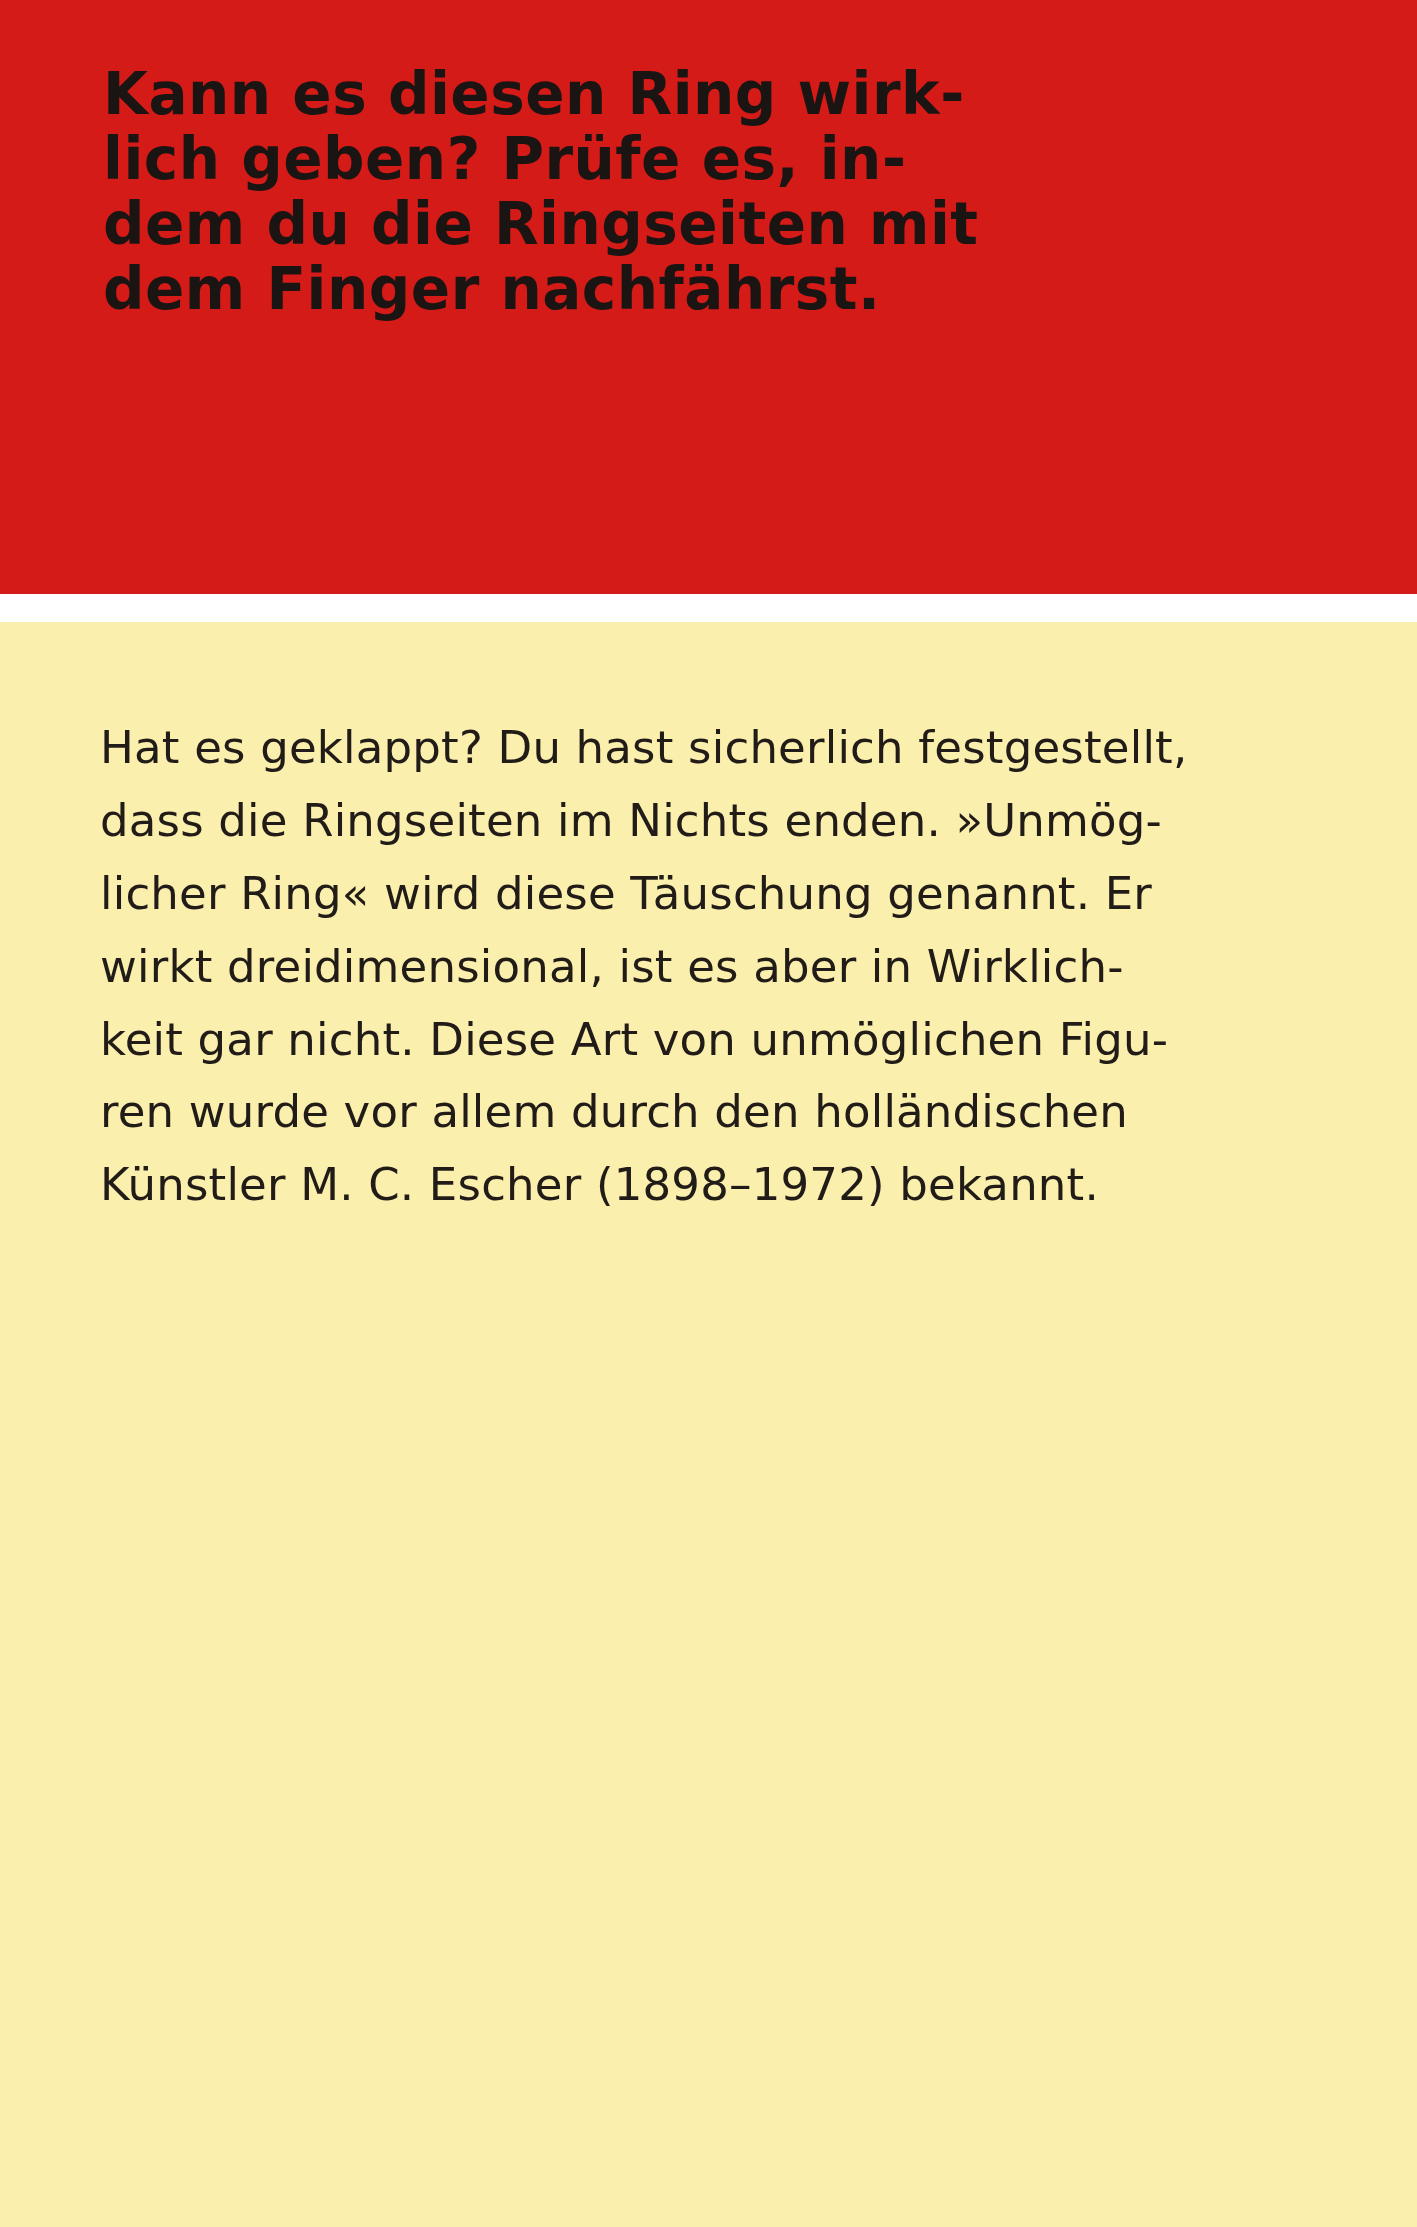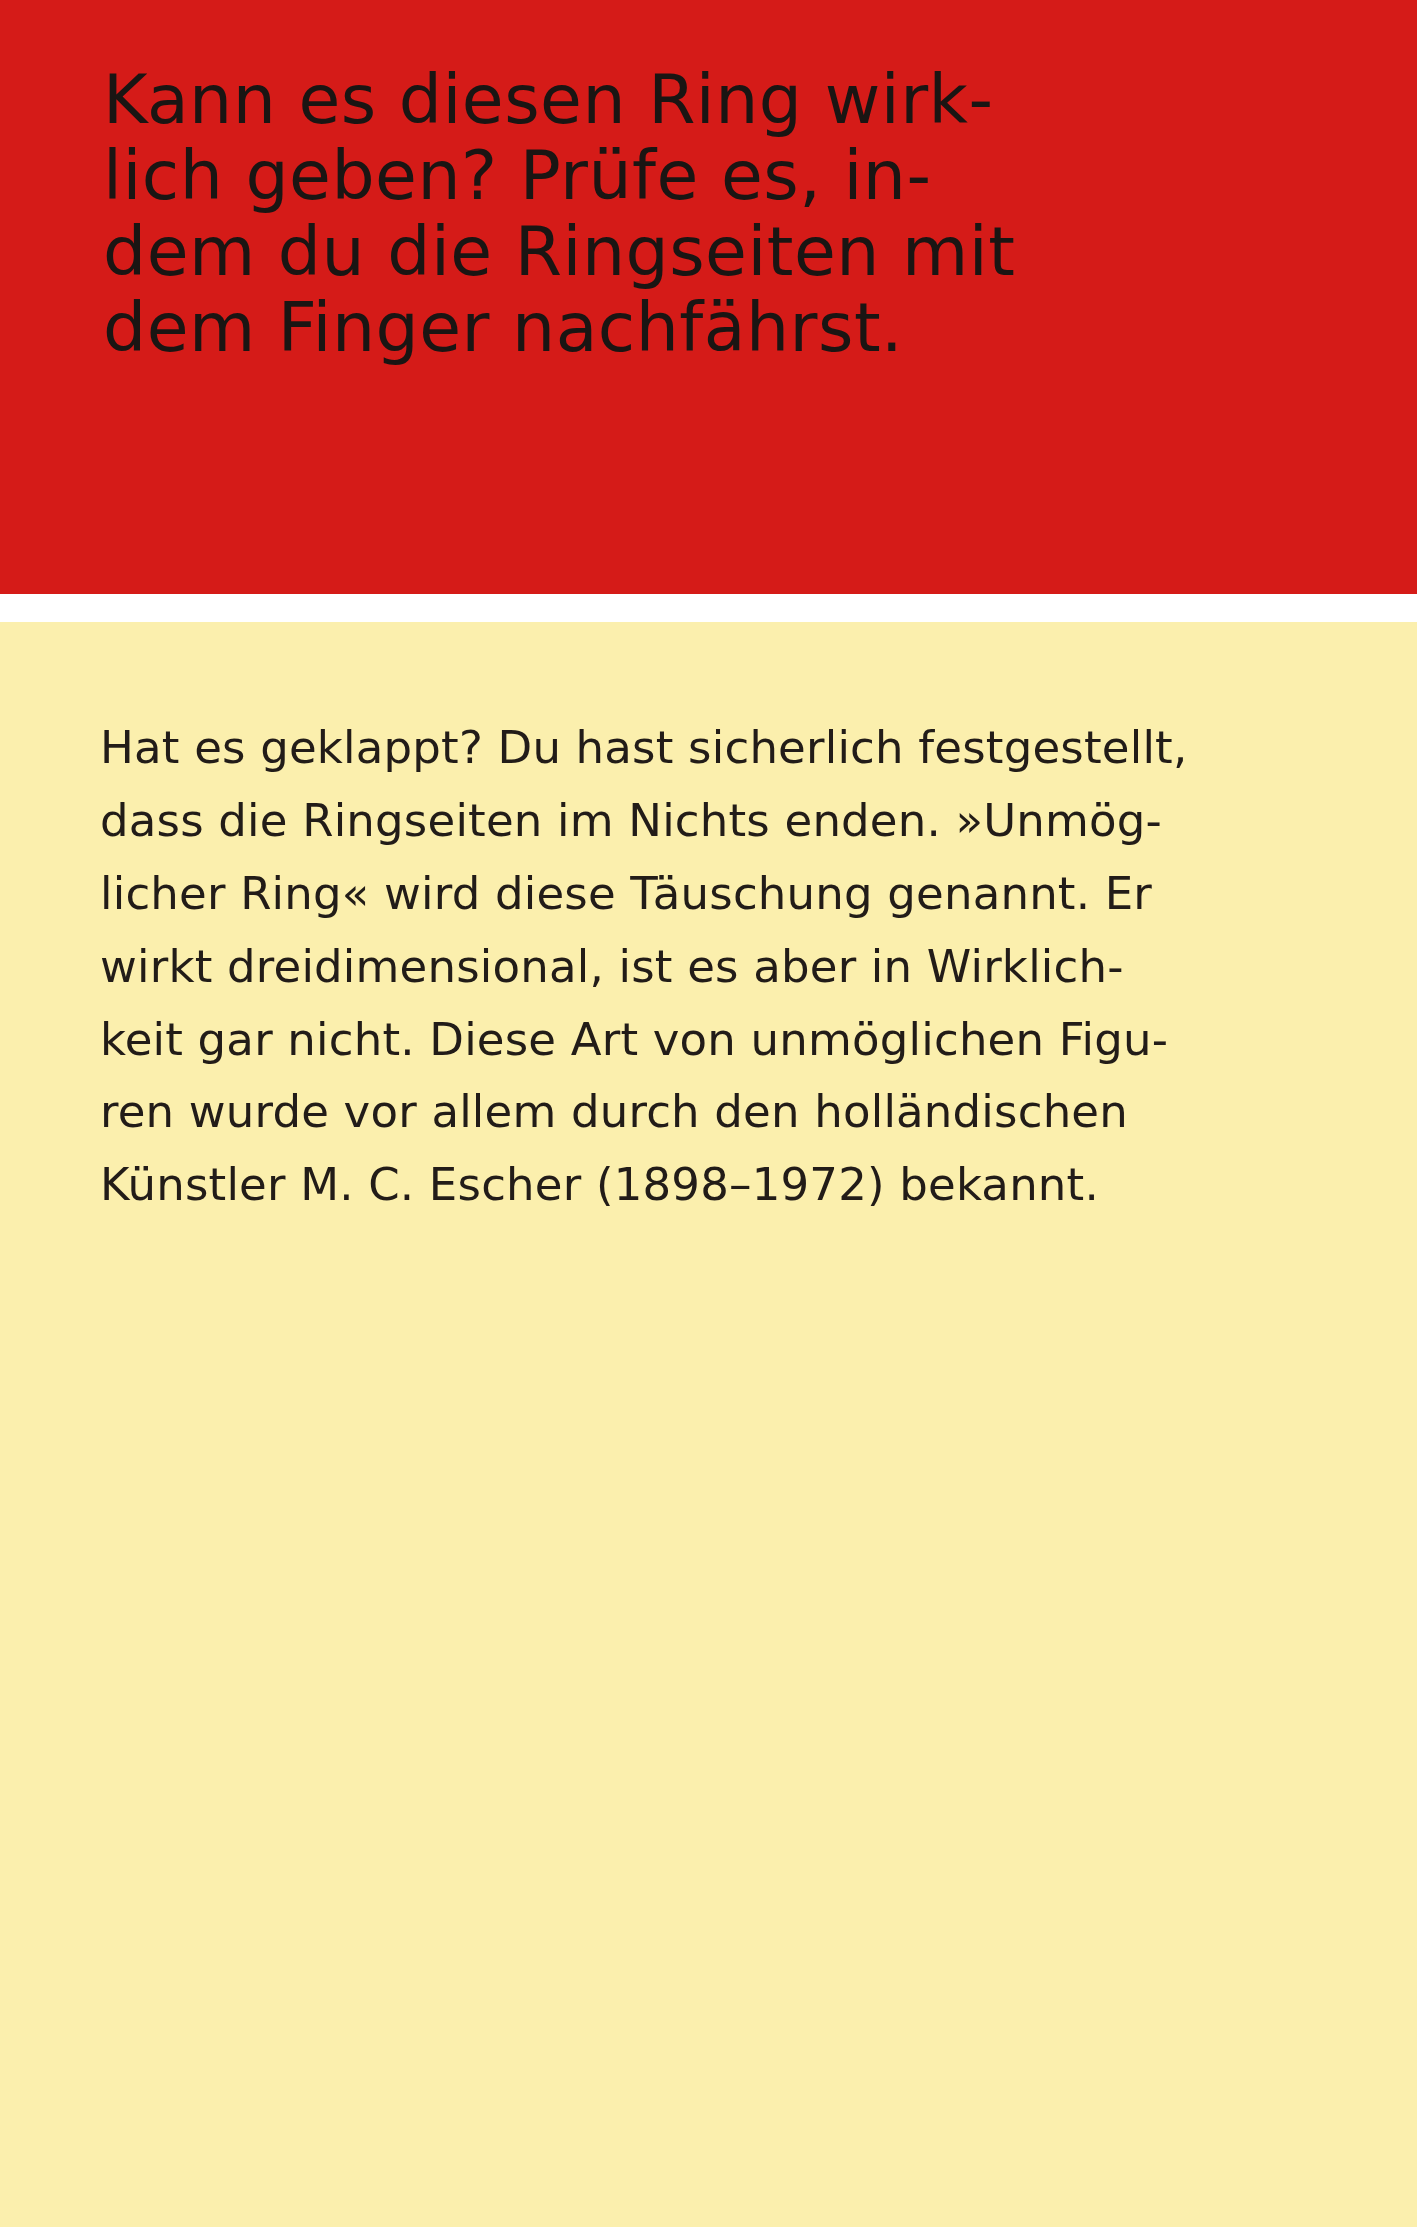"Kann es diesen Ring wirk-" .question-text { font-size: 68px -> 58px; font-weight: 400 -> 700 }
